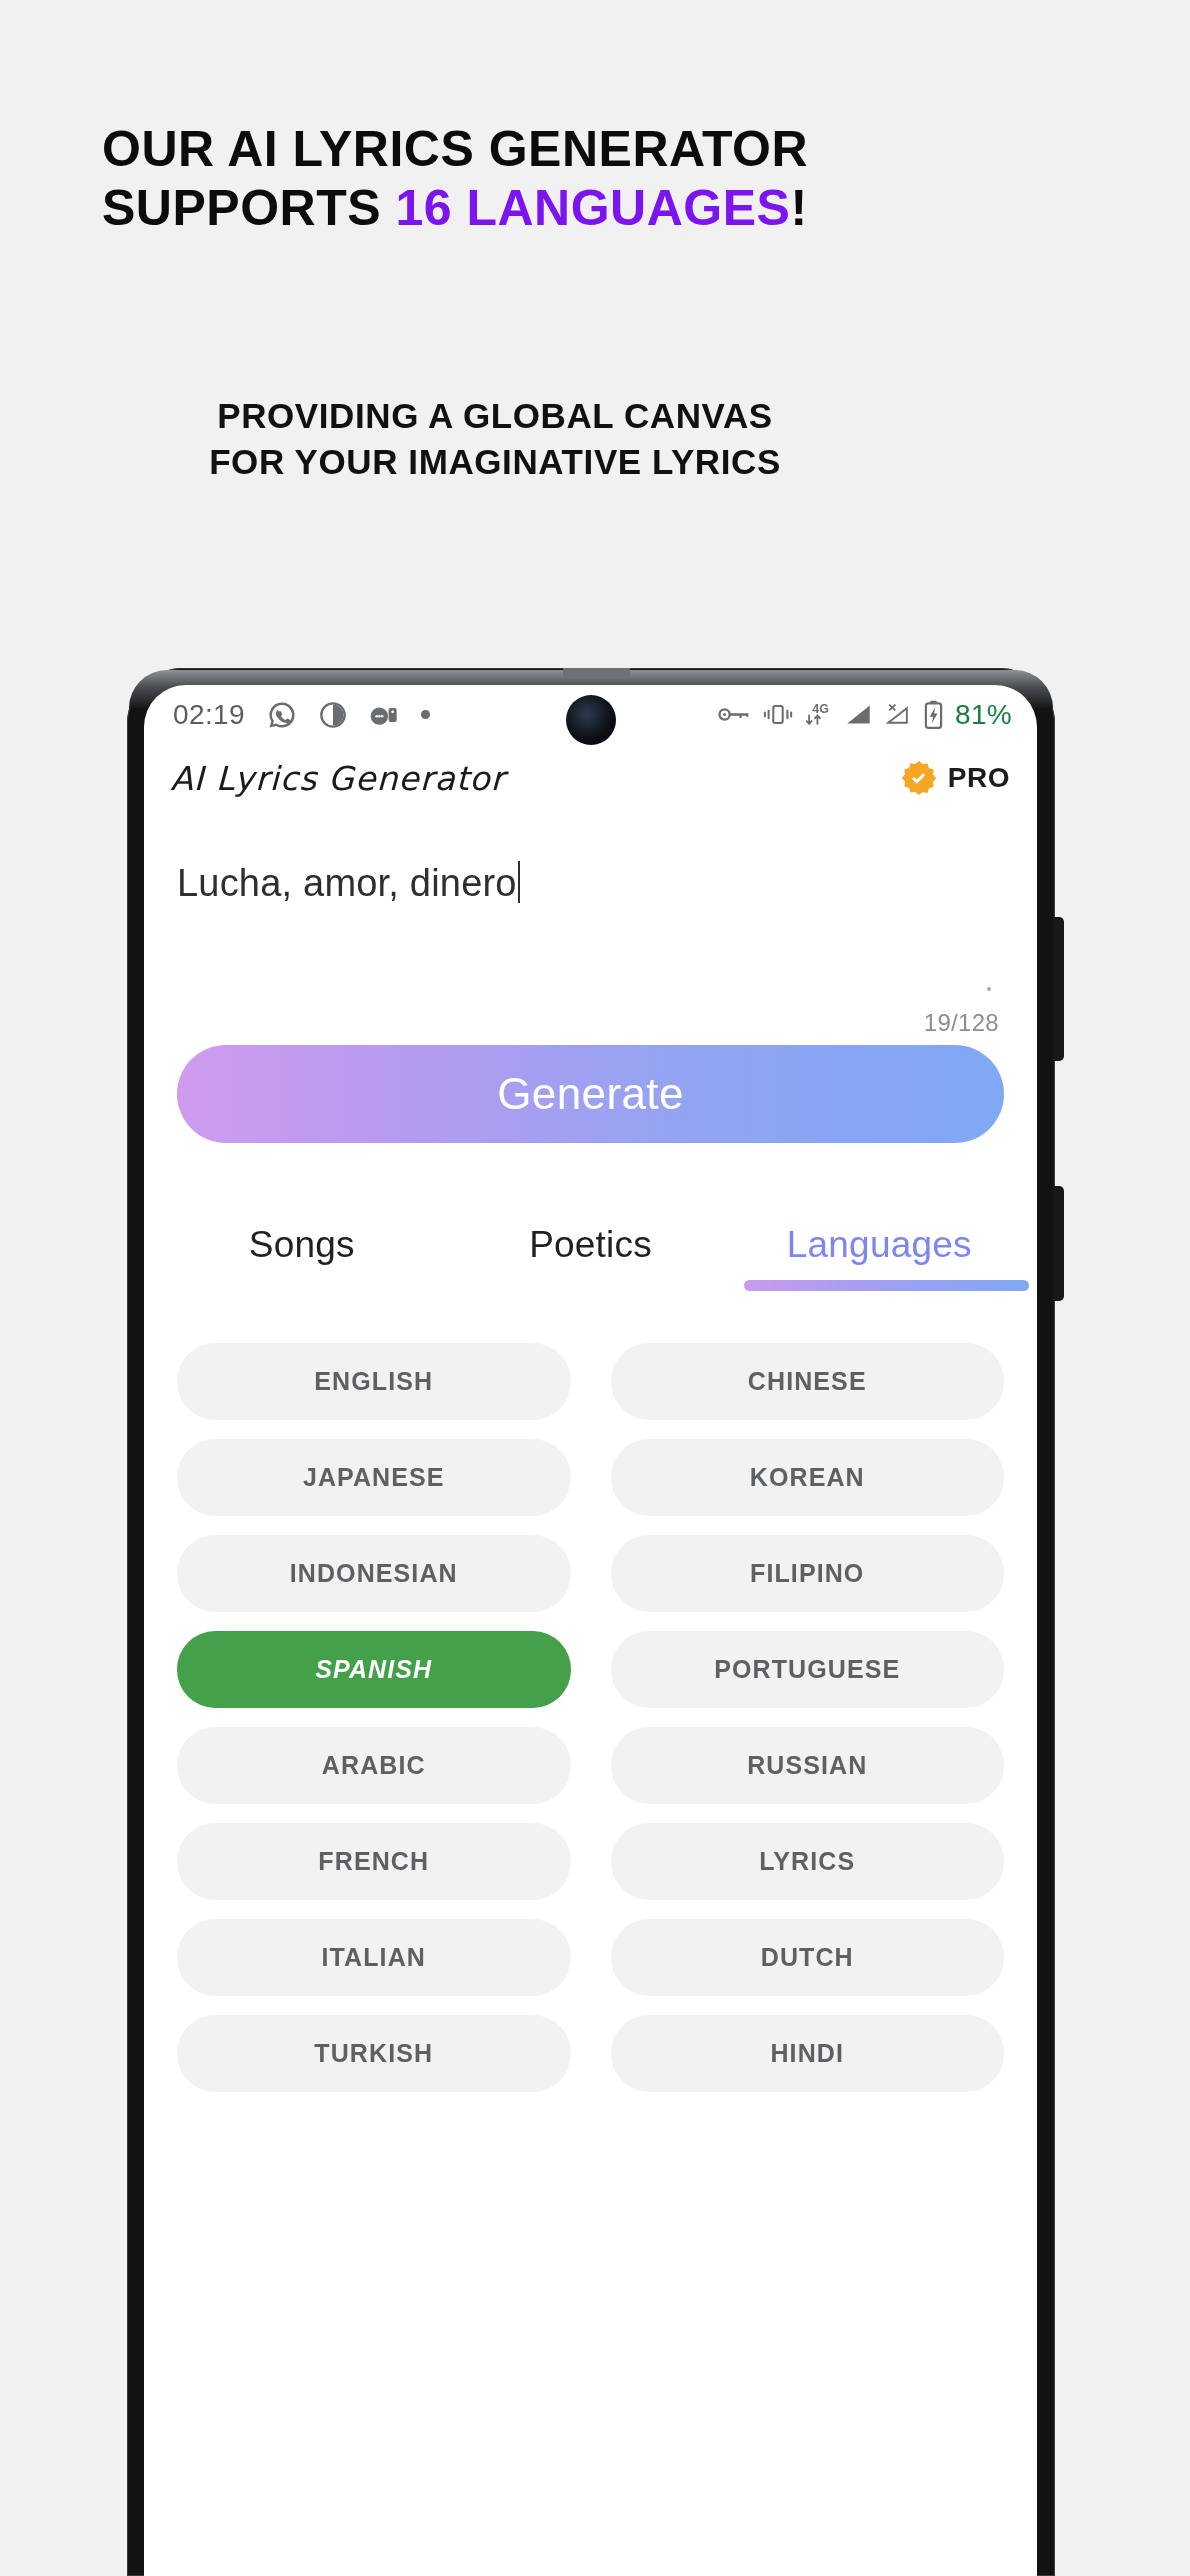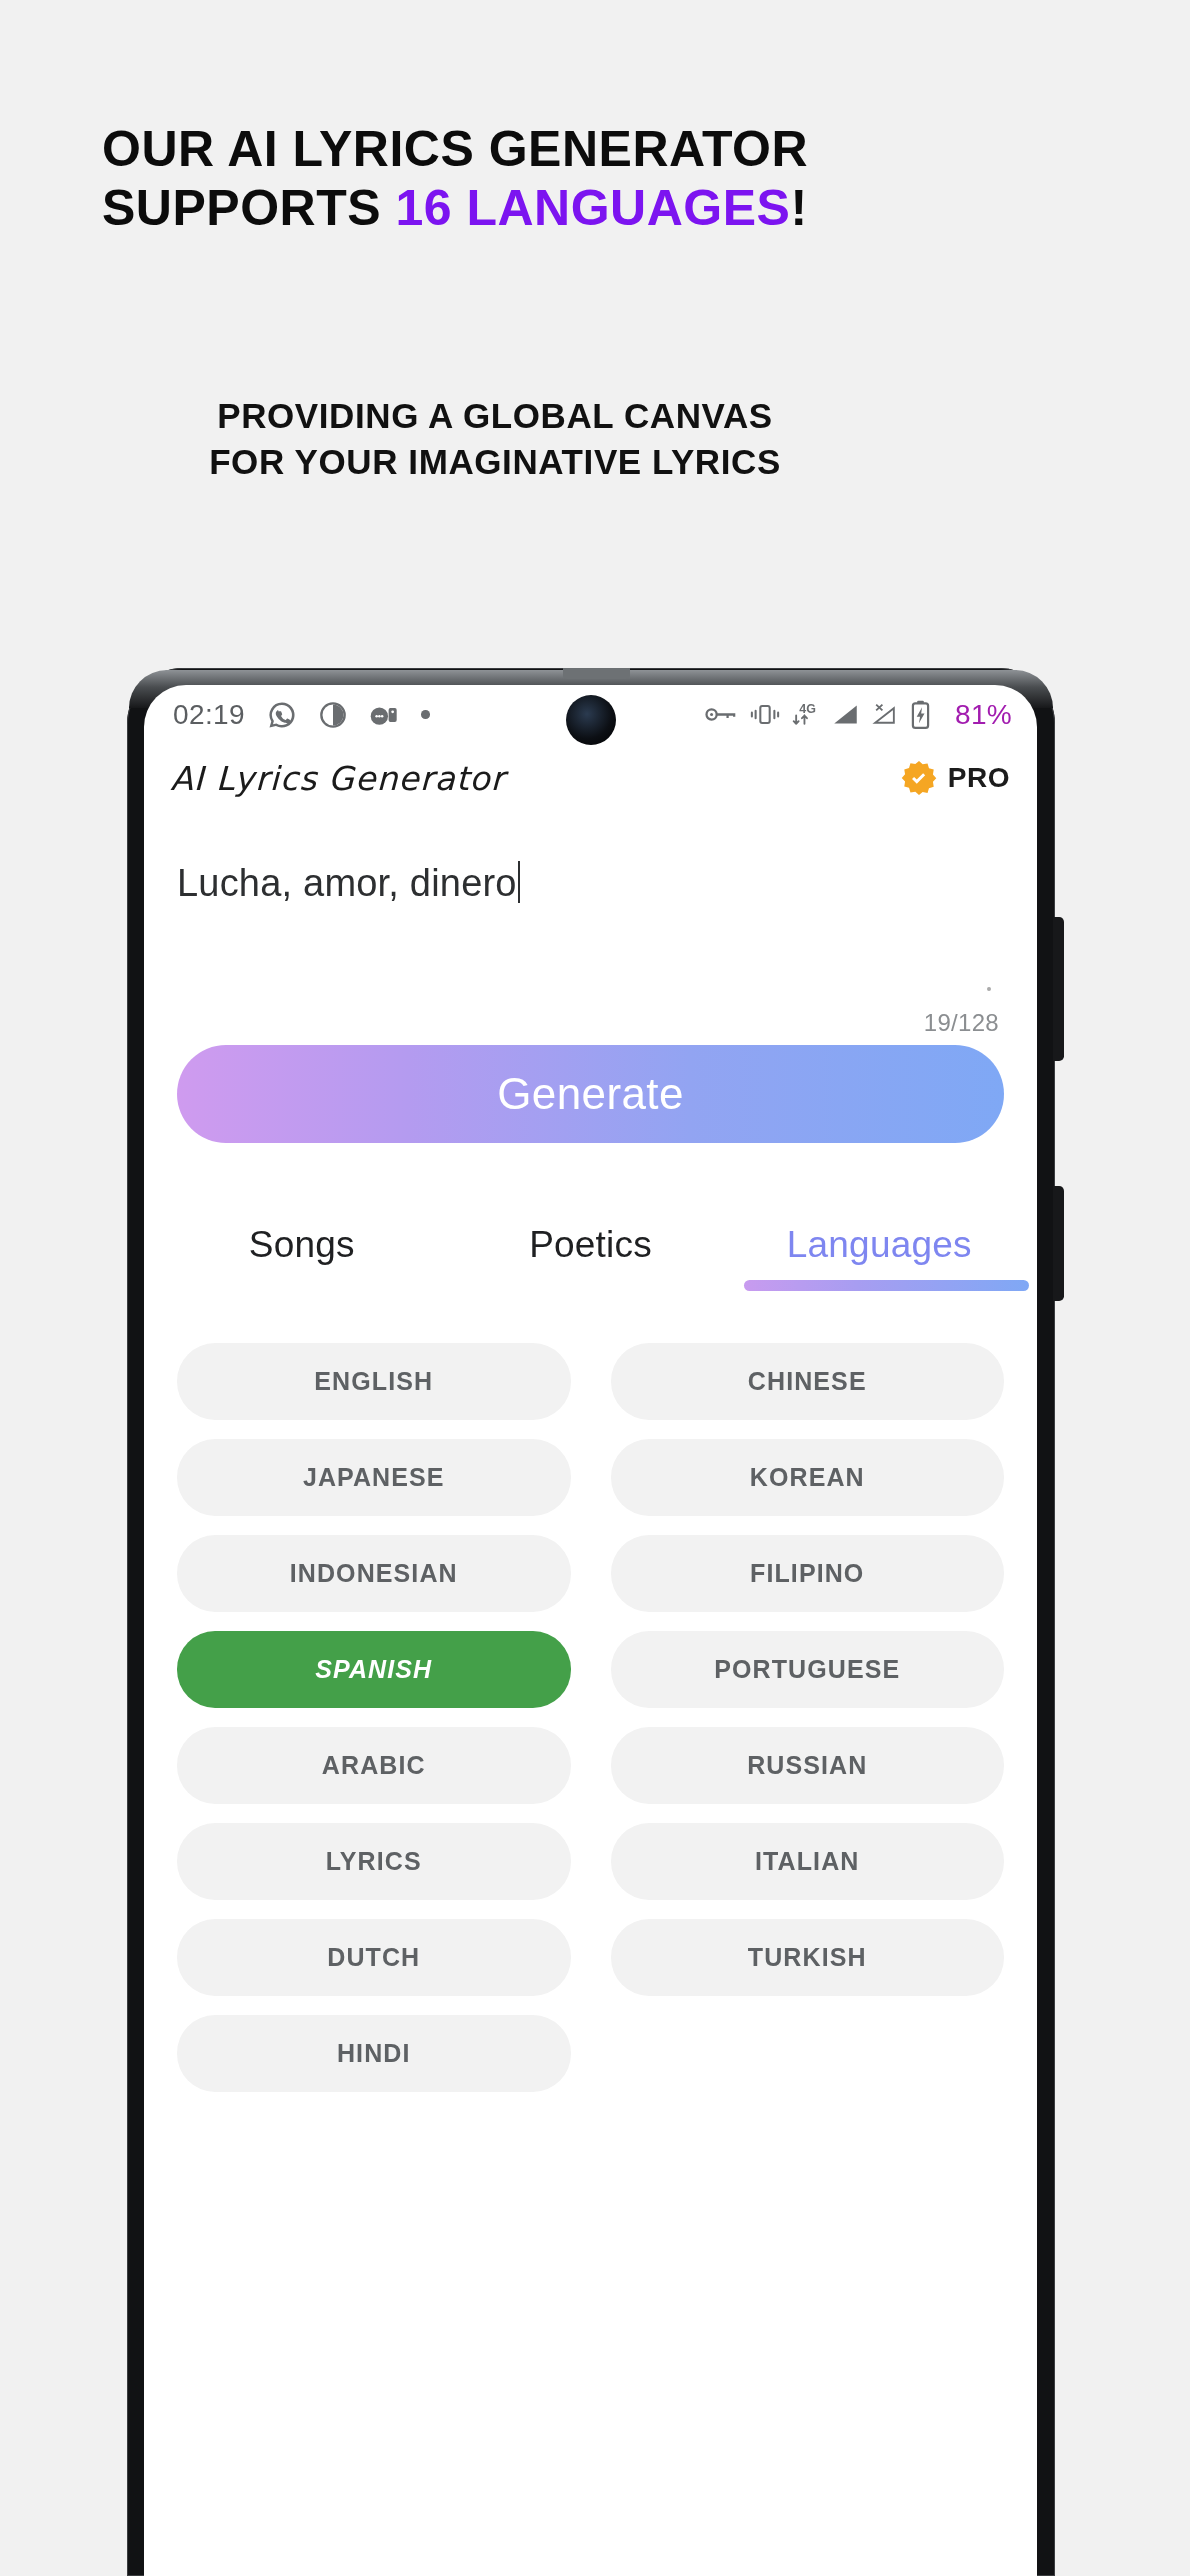"81%" .sb-batt-text { color: #a21caf -> #15803d; margin-left: 13px -> none }
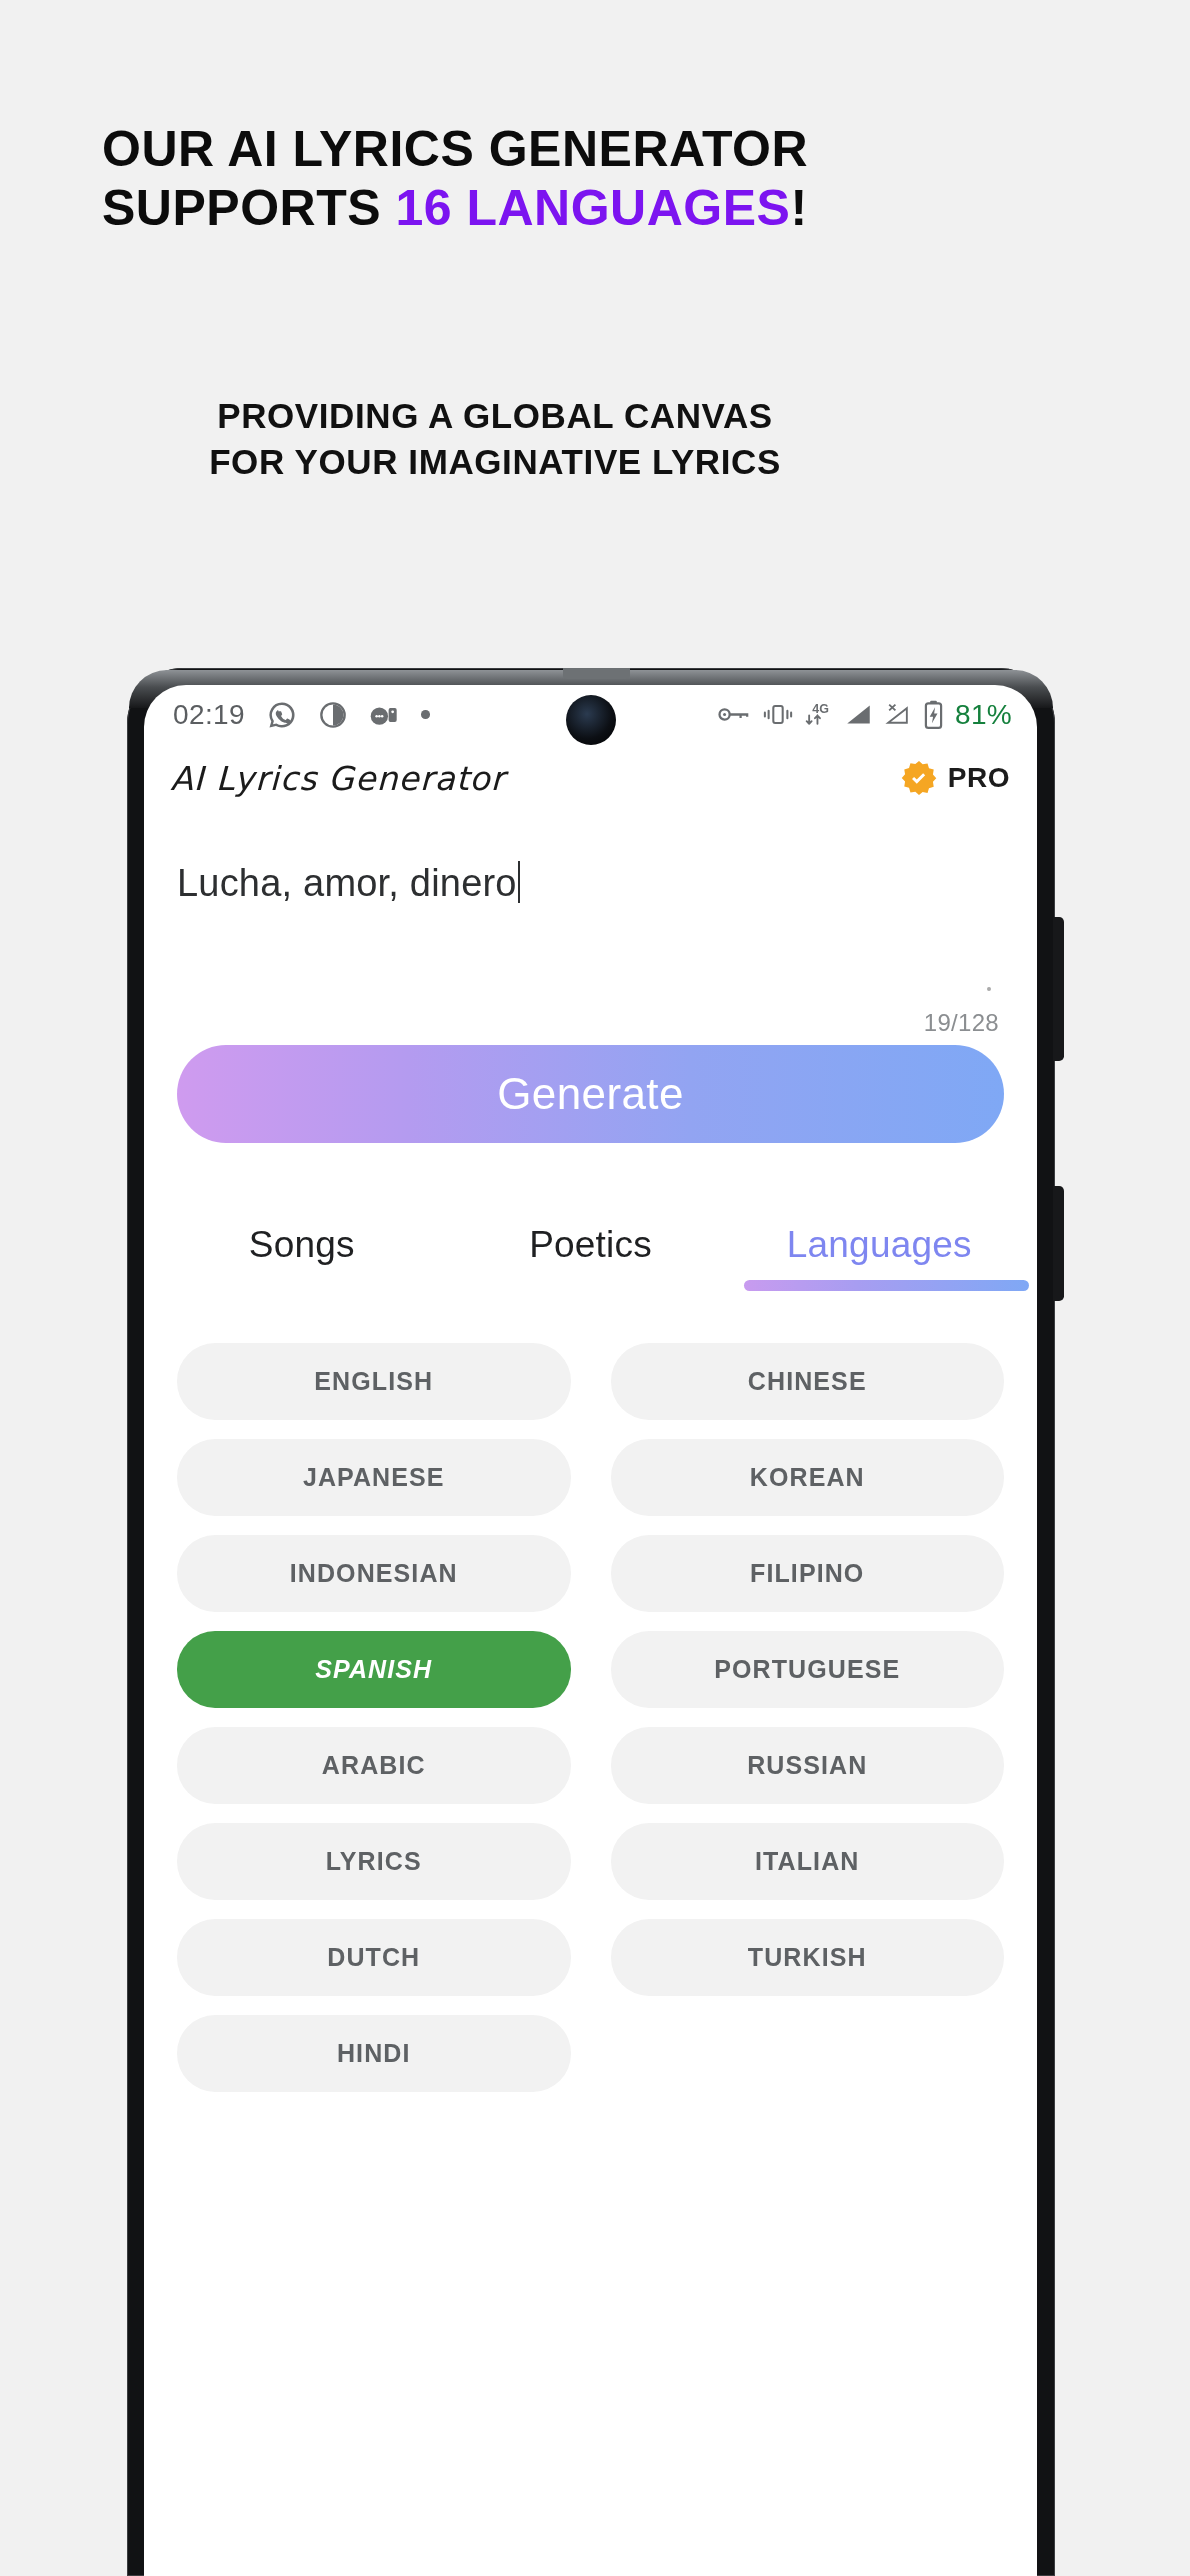"FRENCH" button.chip { html: none -> <button> <span>FRENCH</span> </button> }
